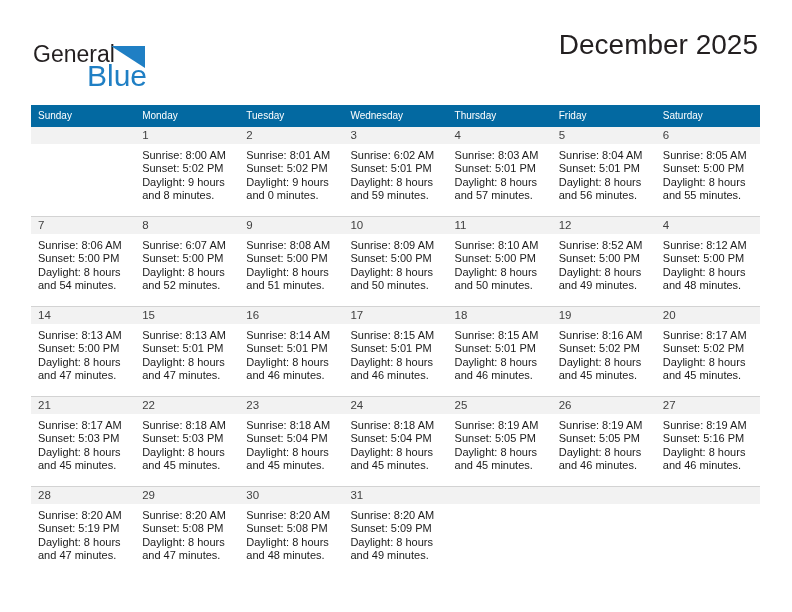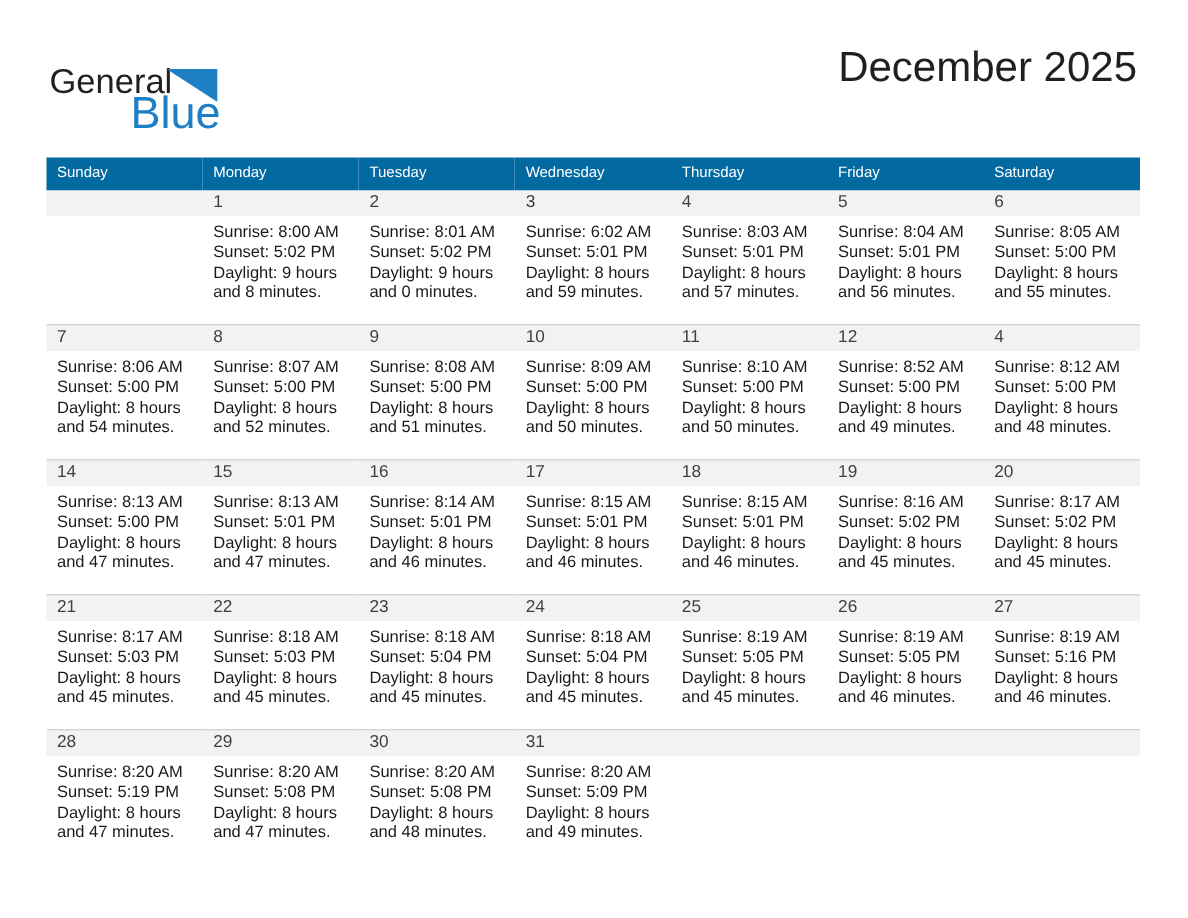"Sunrise: 8:07 AM" div { text: 8:07 -> 6:07 }
